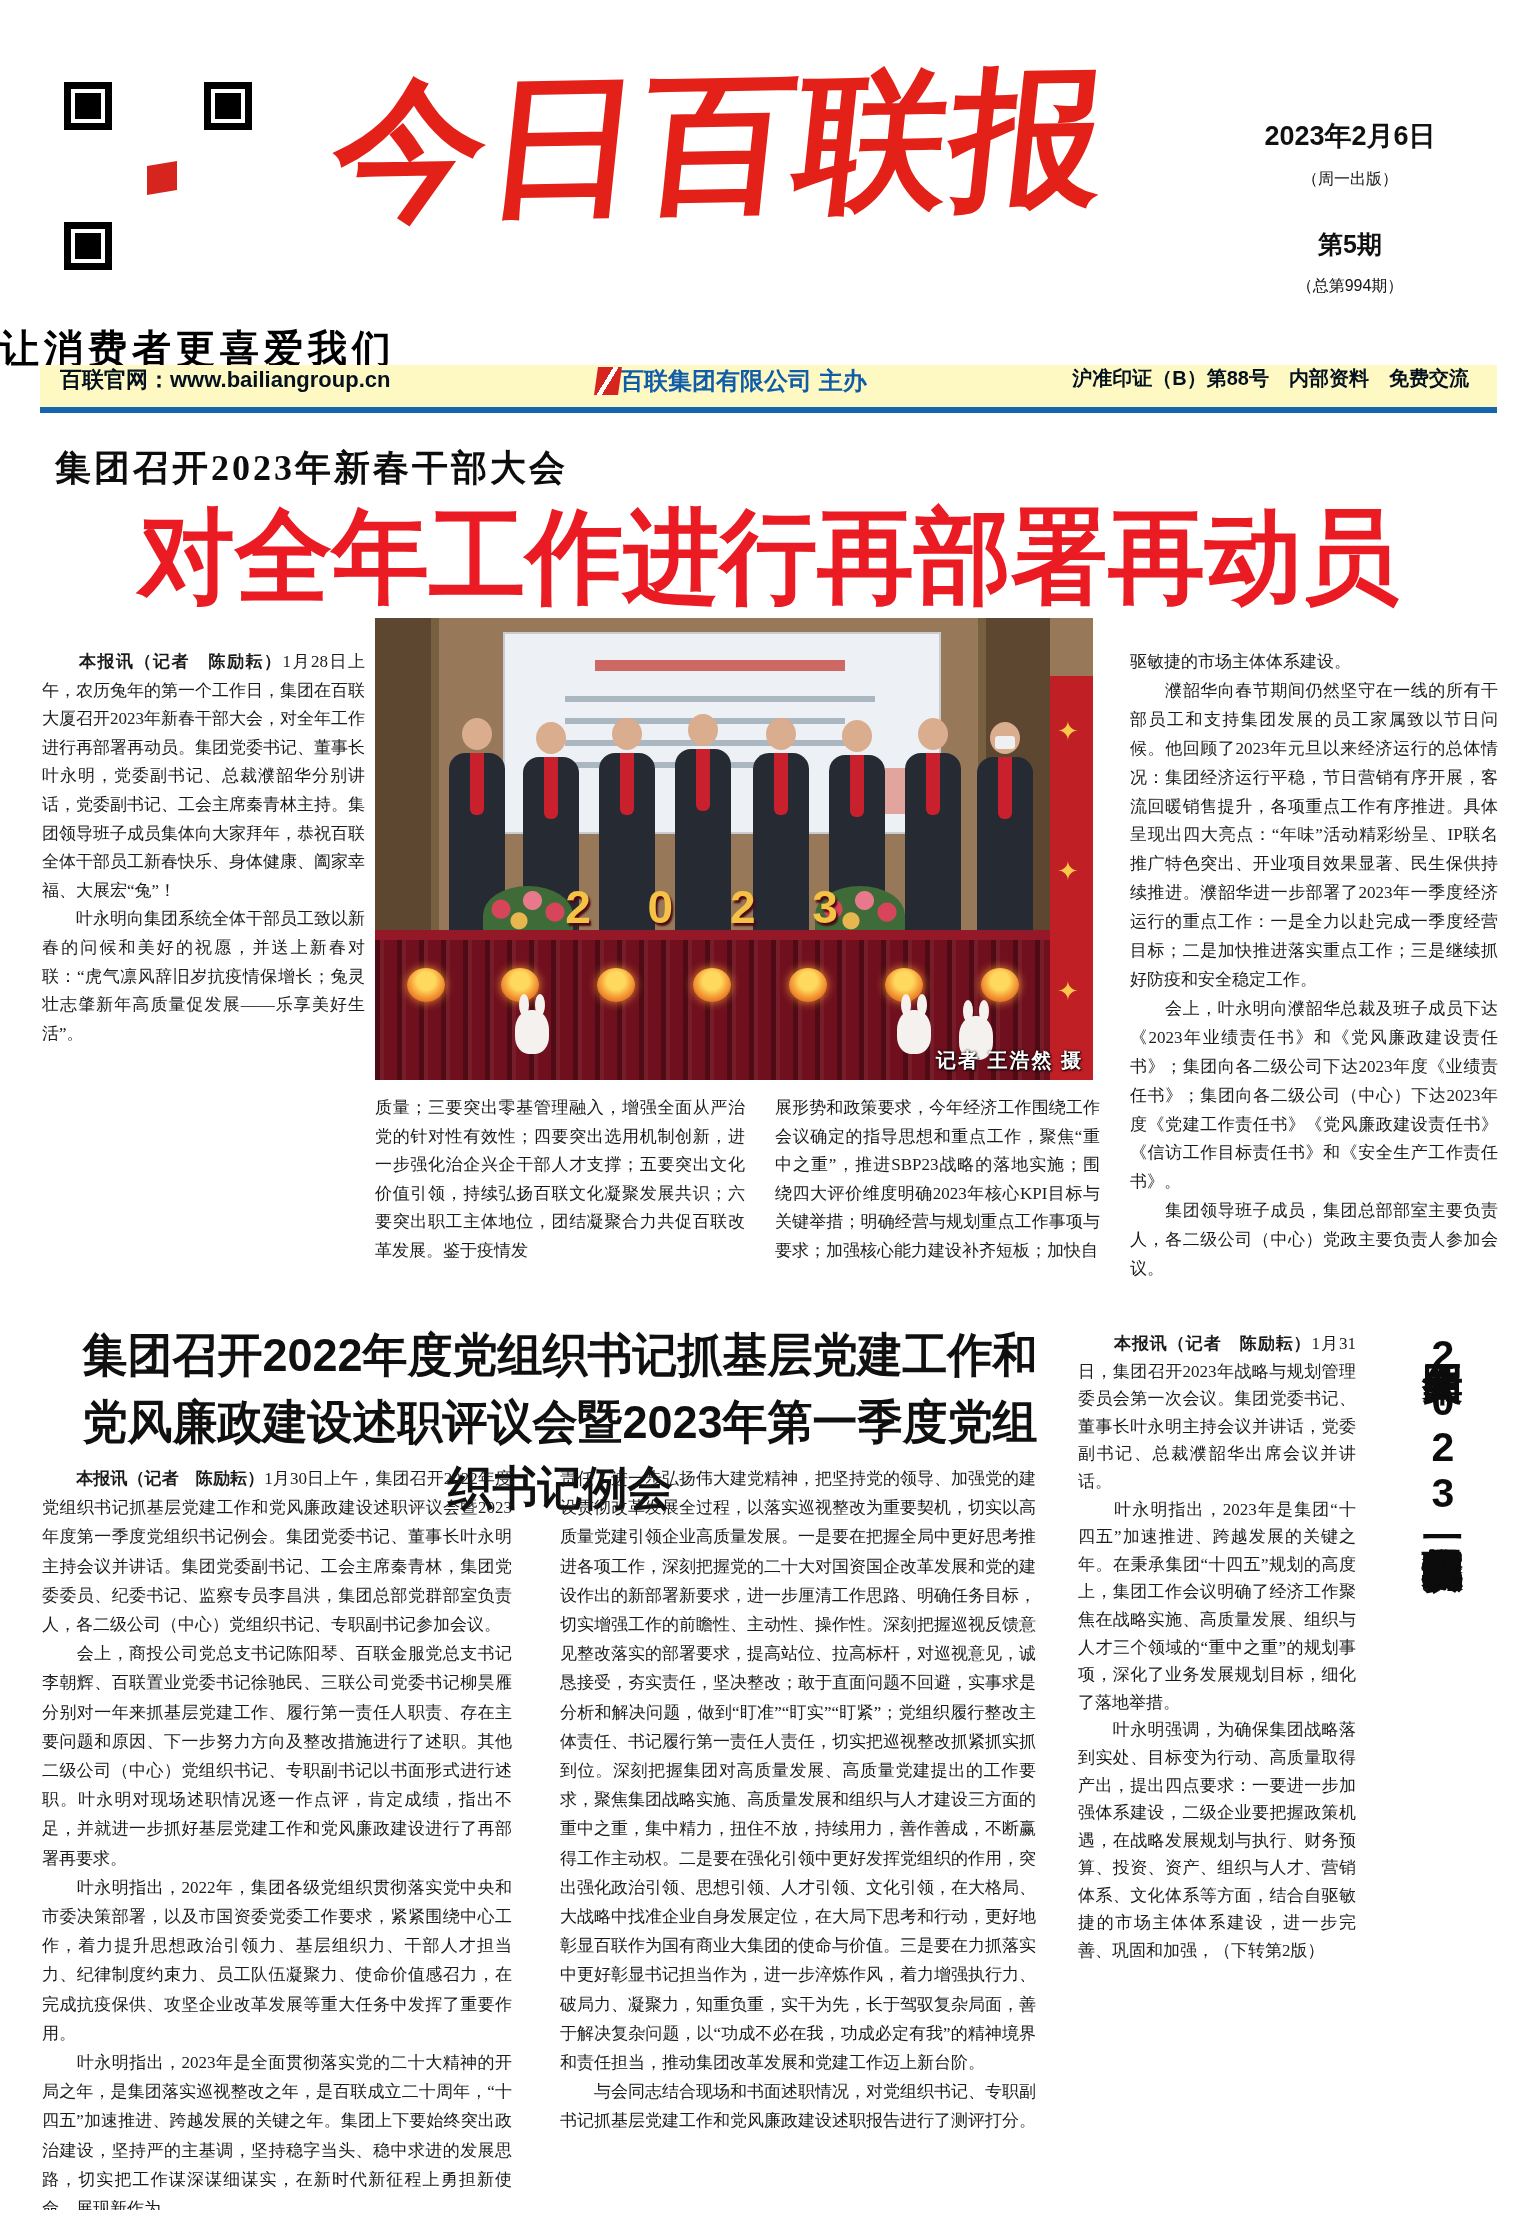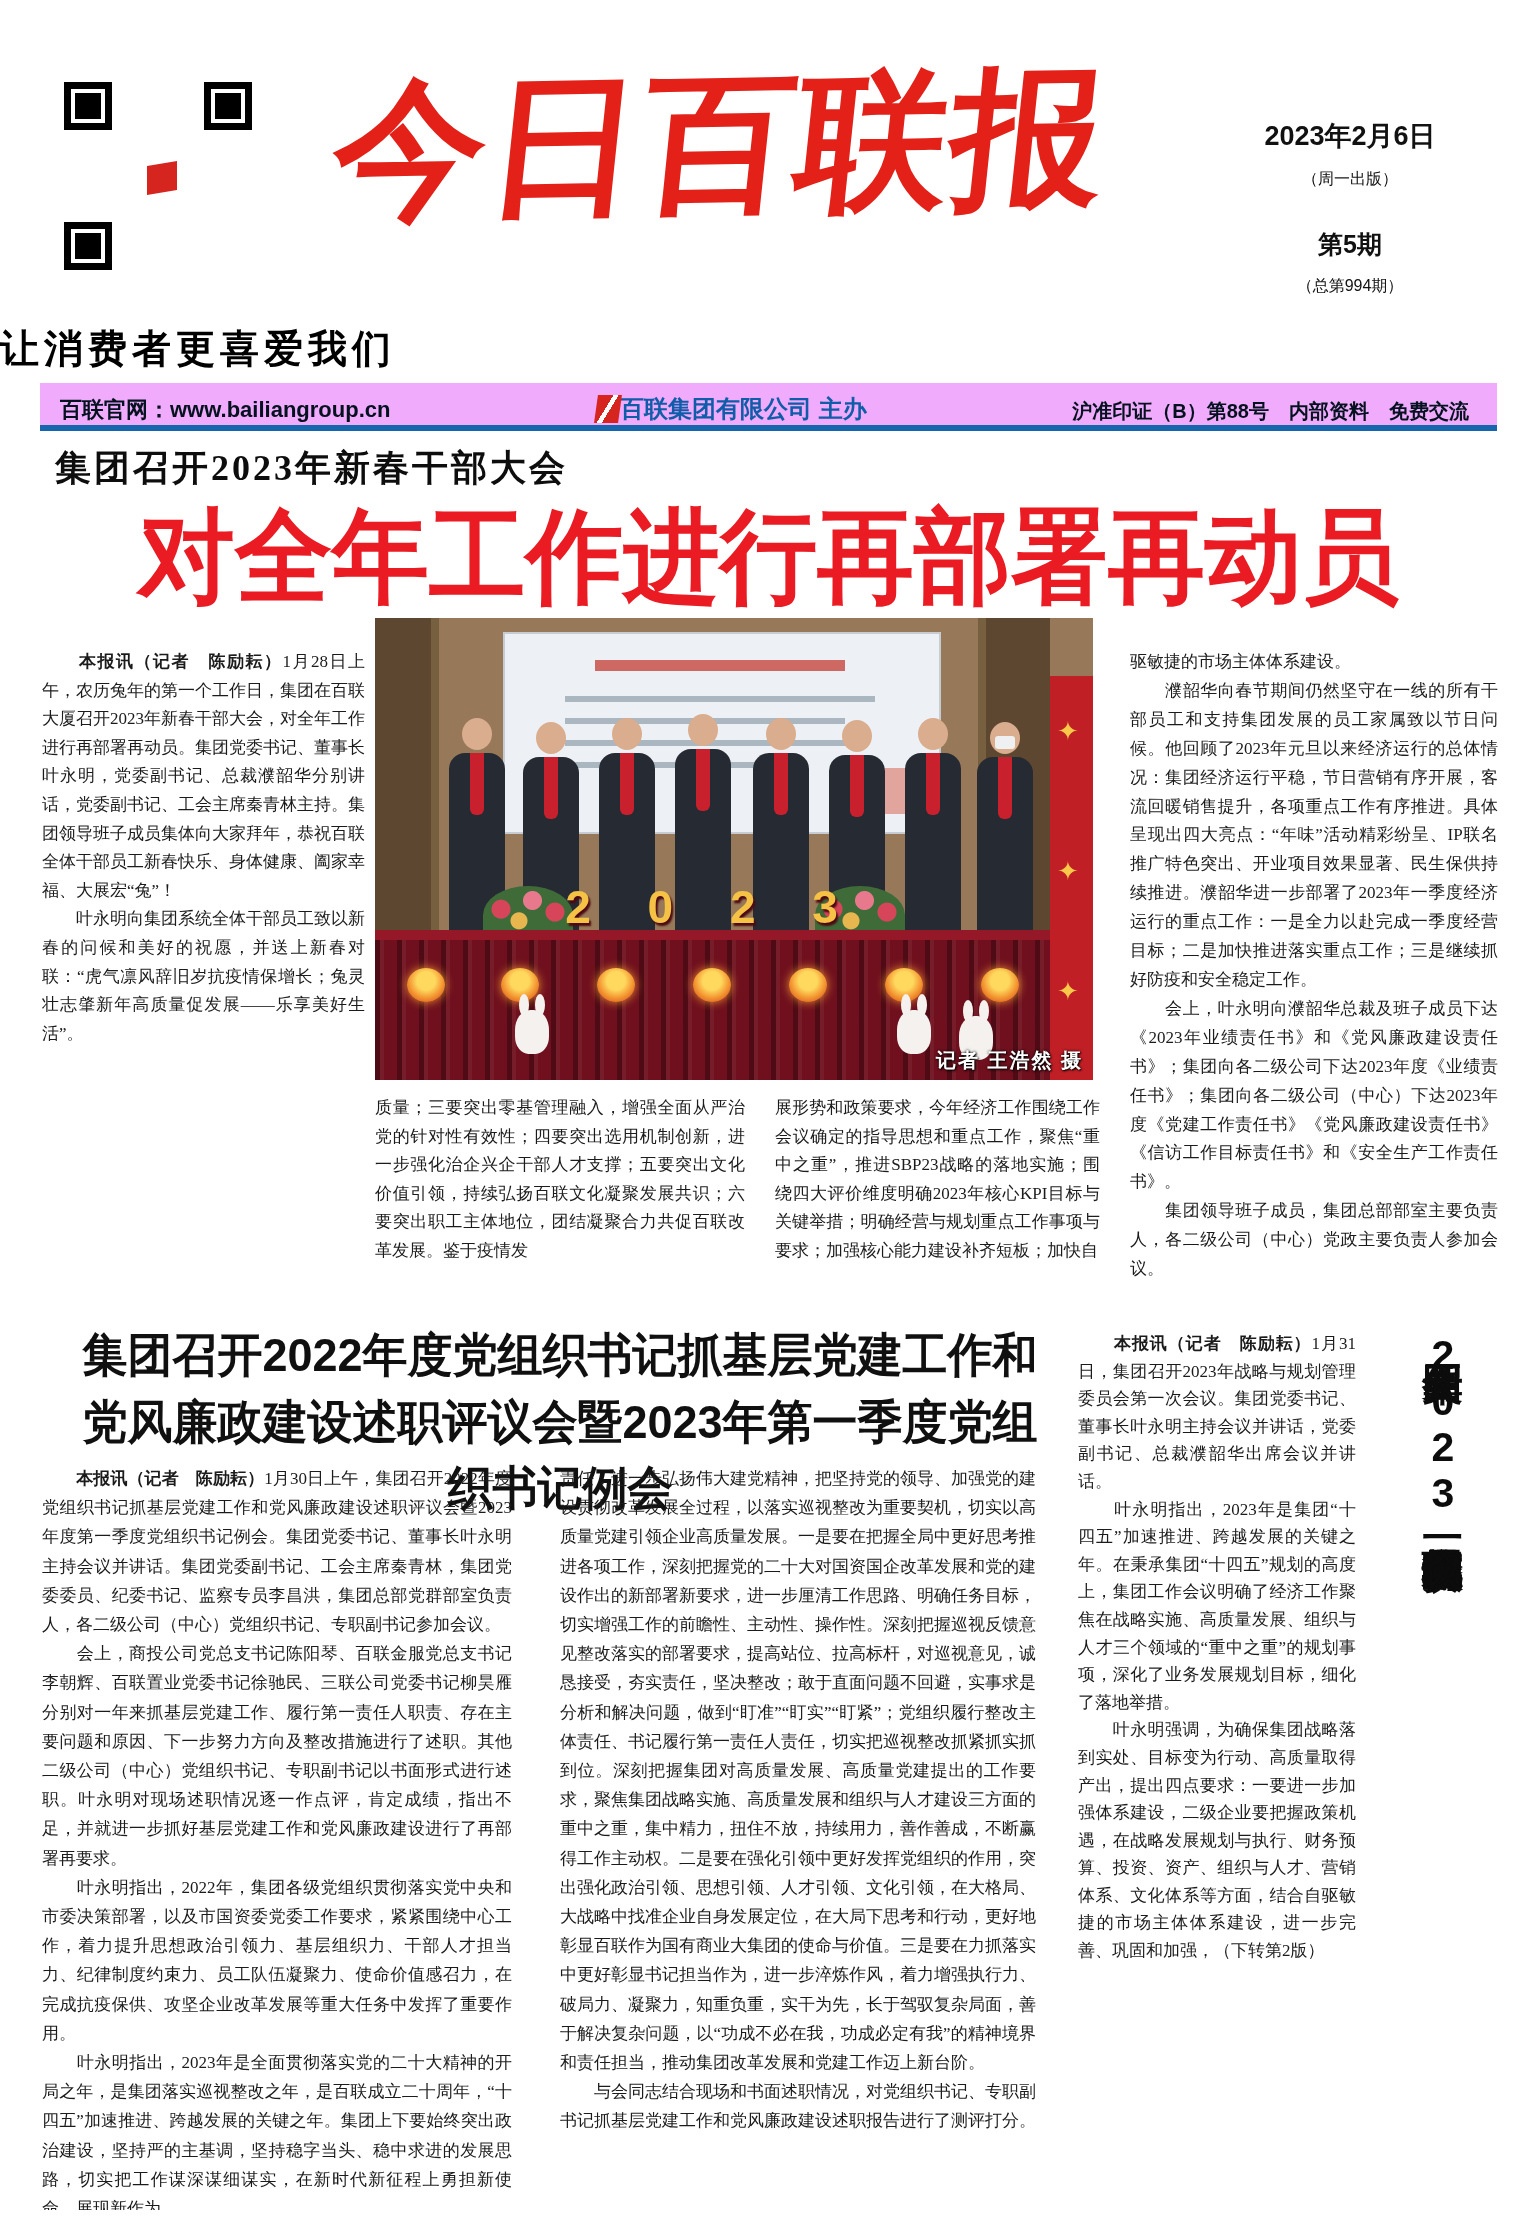"百联官网：www.bailiangroup.cn" .infobar { align-items: flex-end -> flex-start; background: #f0abfc -> #fef9c3; top: 383px -> 365px }
